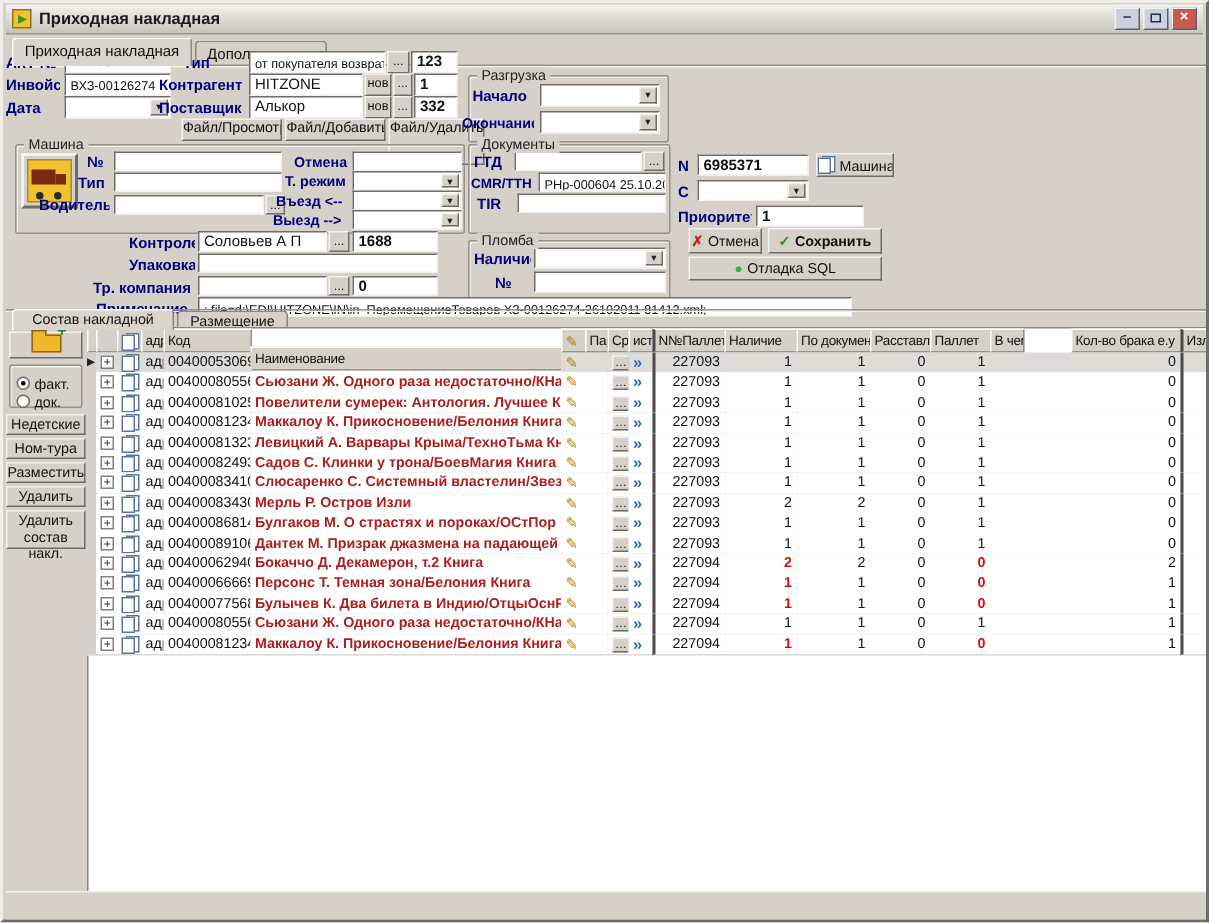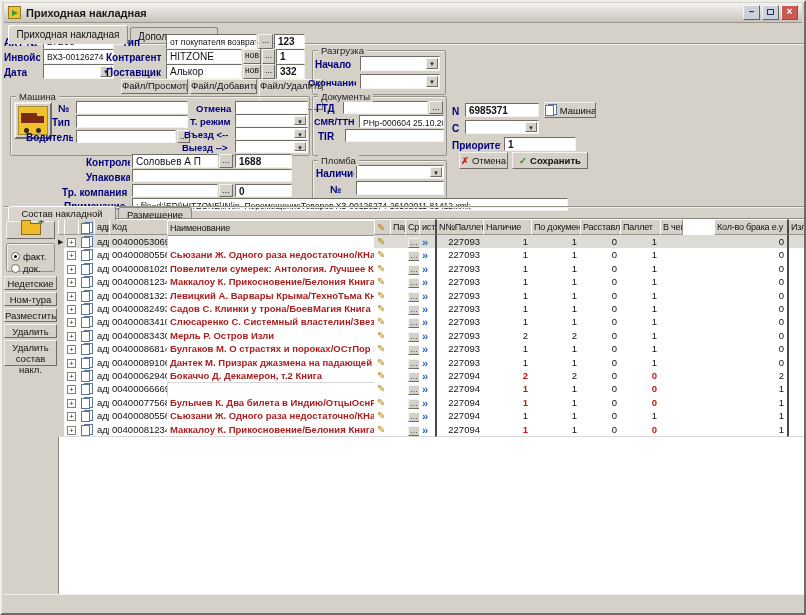"● Отладка SQL" div.btn { html: none -> <div> <span>●</span><span>Отладка SQL</span> </div> }
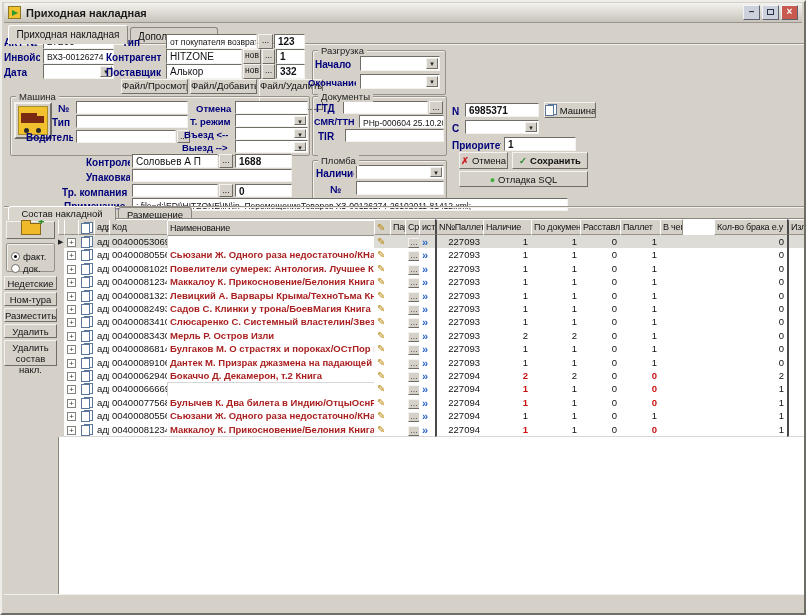"Наименование" div.gh { top: 218px -> 229px }
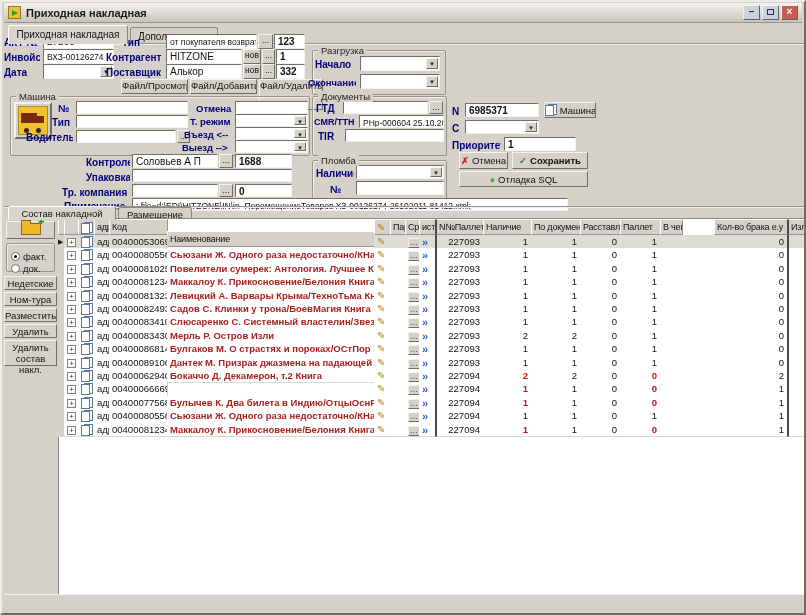"Персонс Т. Темная зона/Белония Книга" div.gc { html: none -> <div>Персонс Т. Темная зона/Белония Книга</div> }
